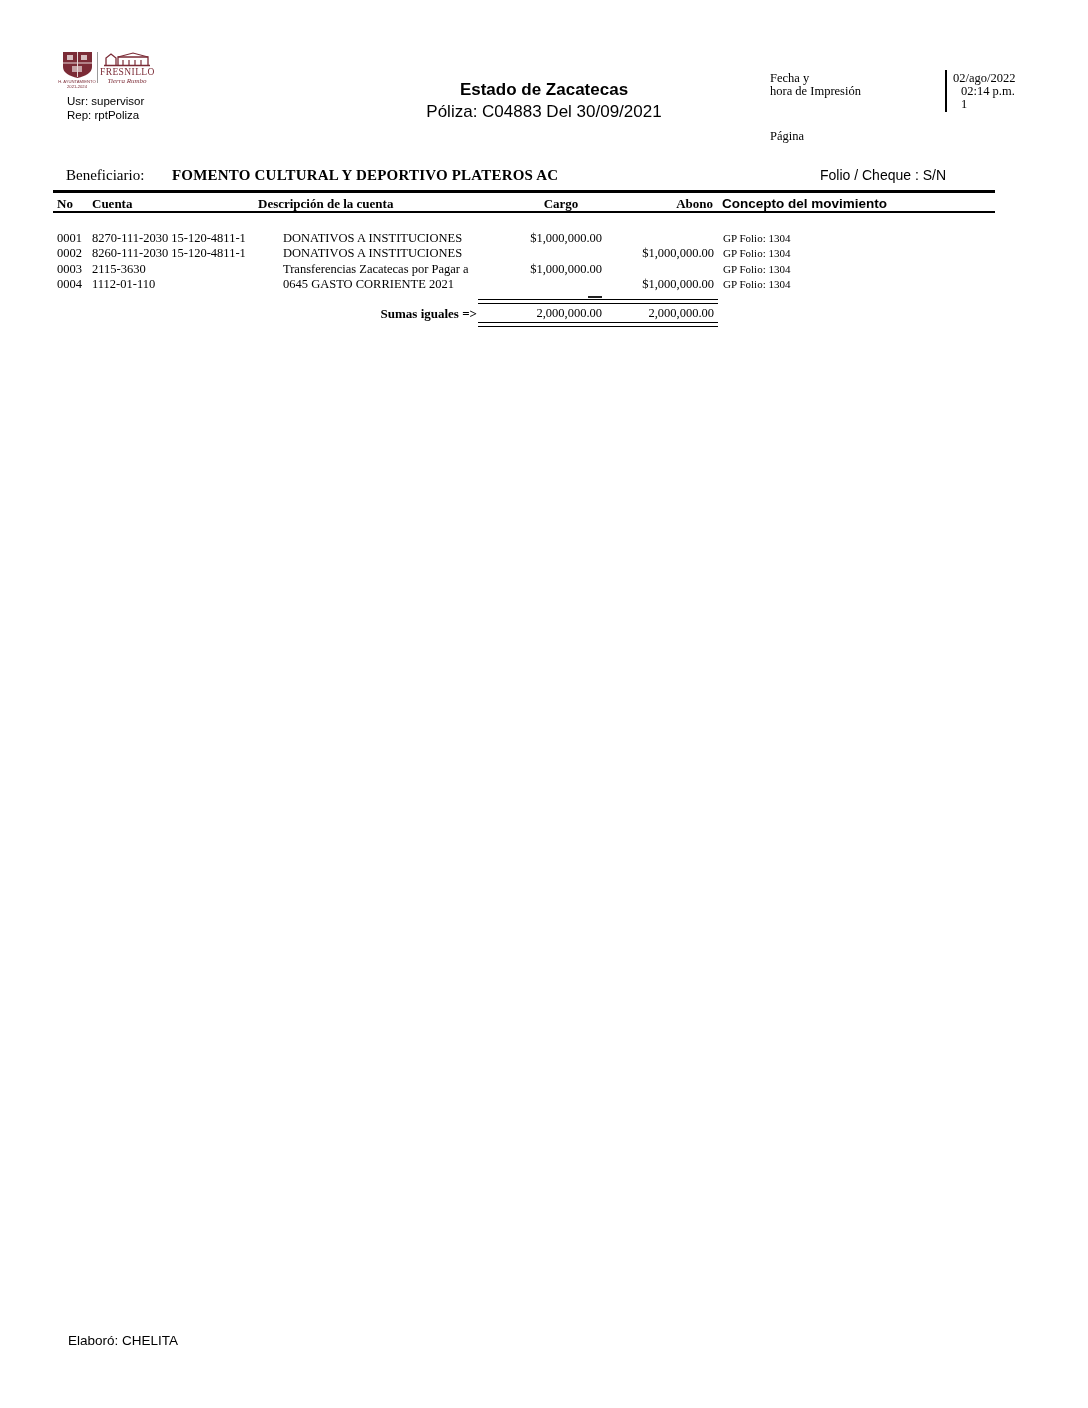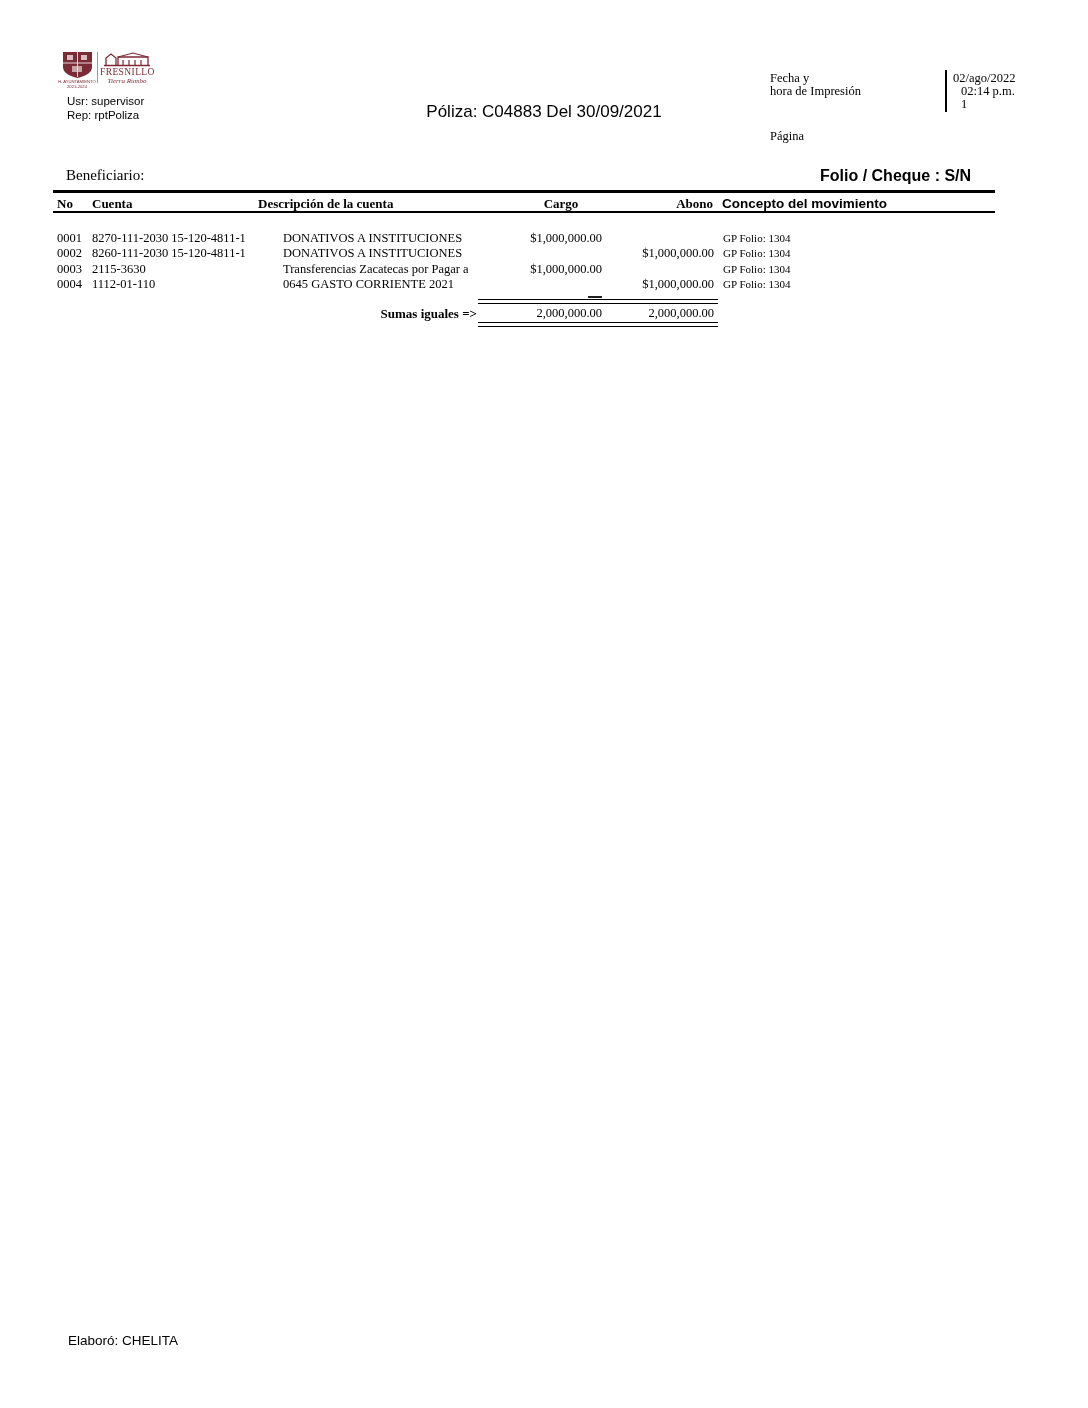"Estado de Zacatecas" div.abs { html: none -> <div>Estado de Zacatecas</div> }
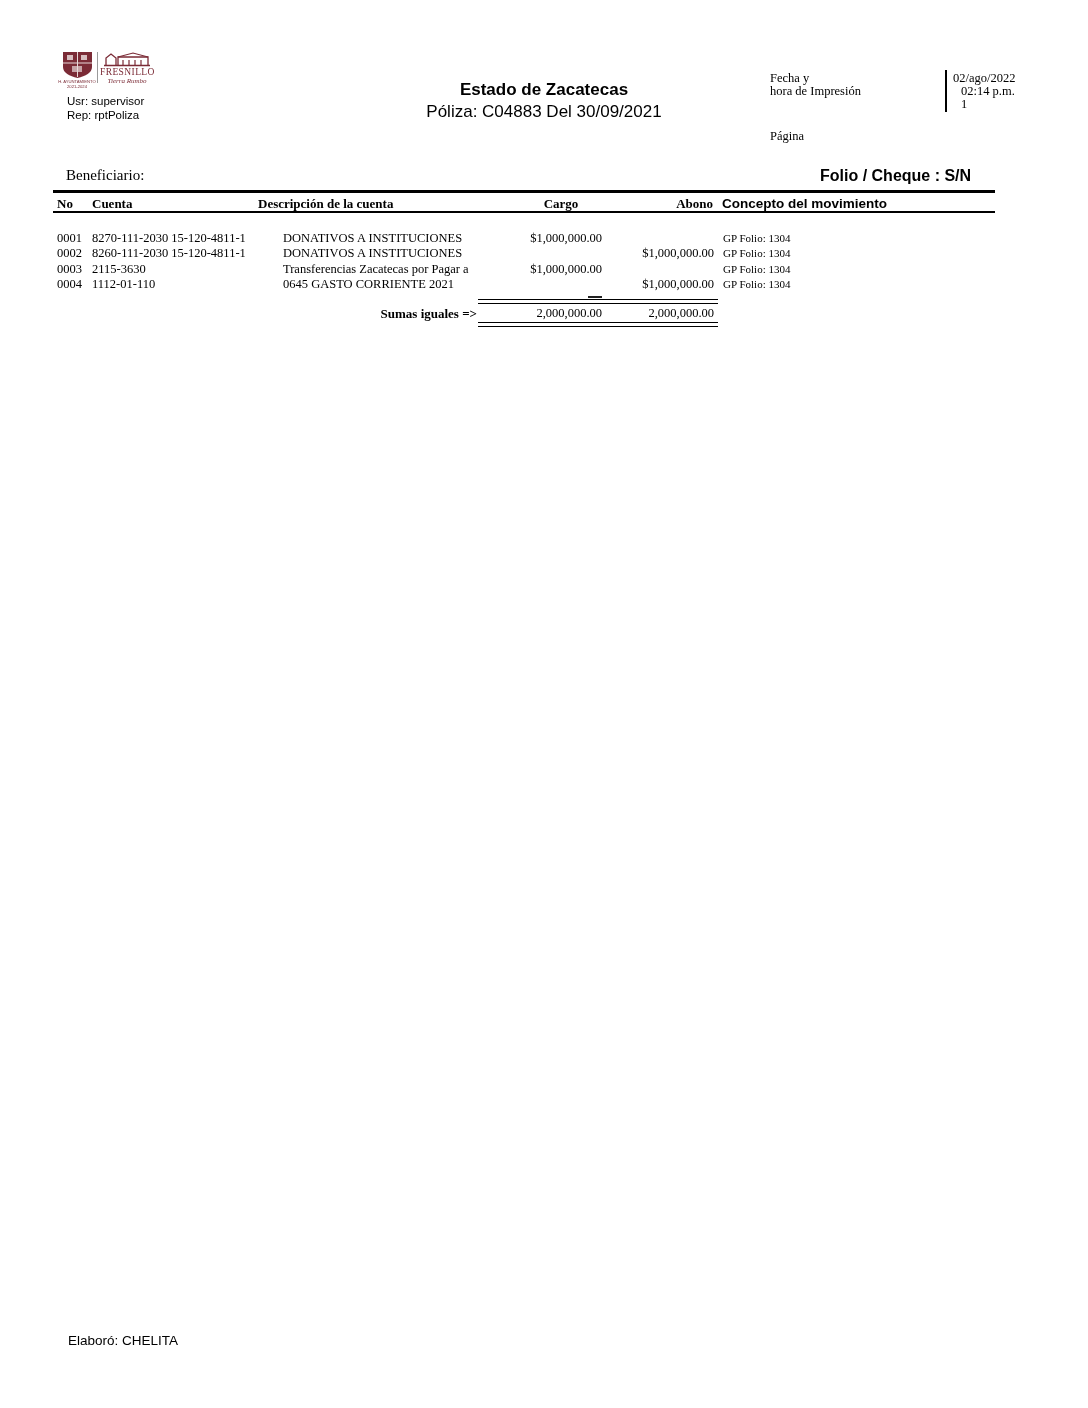"FOMENTO CULTURAL Y DEPORTIVO PLATEROS" div.abs { html: none -> <div>FOMENTO CULTURAL Y DEPORTIVO PLATEROS AC</div> }
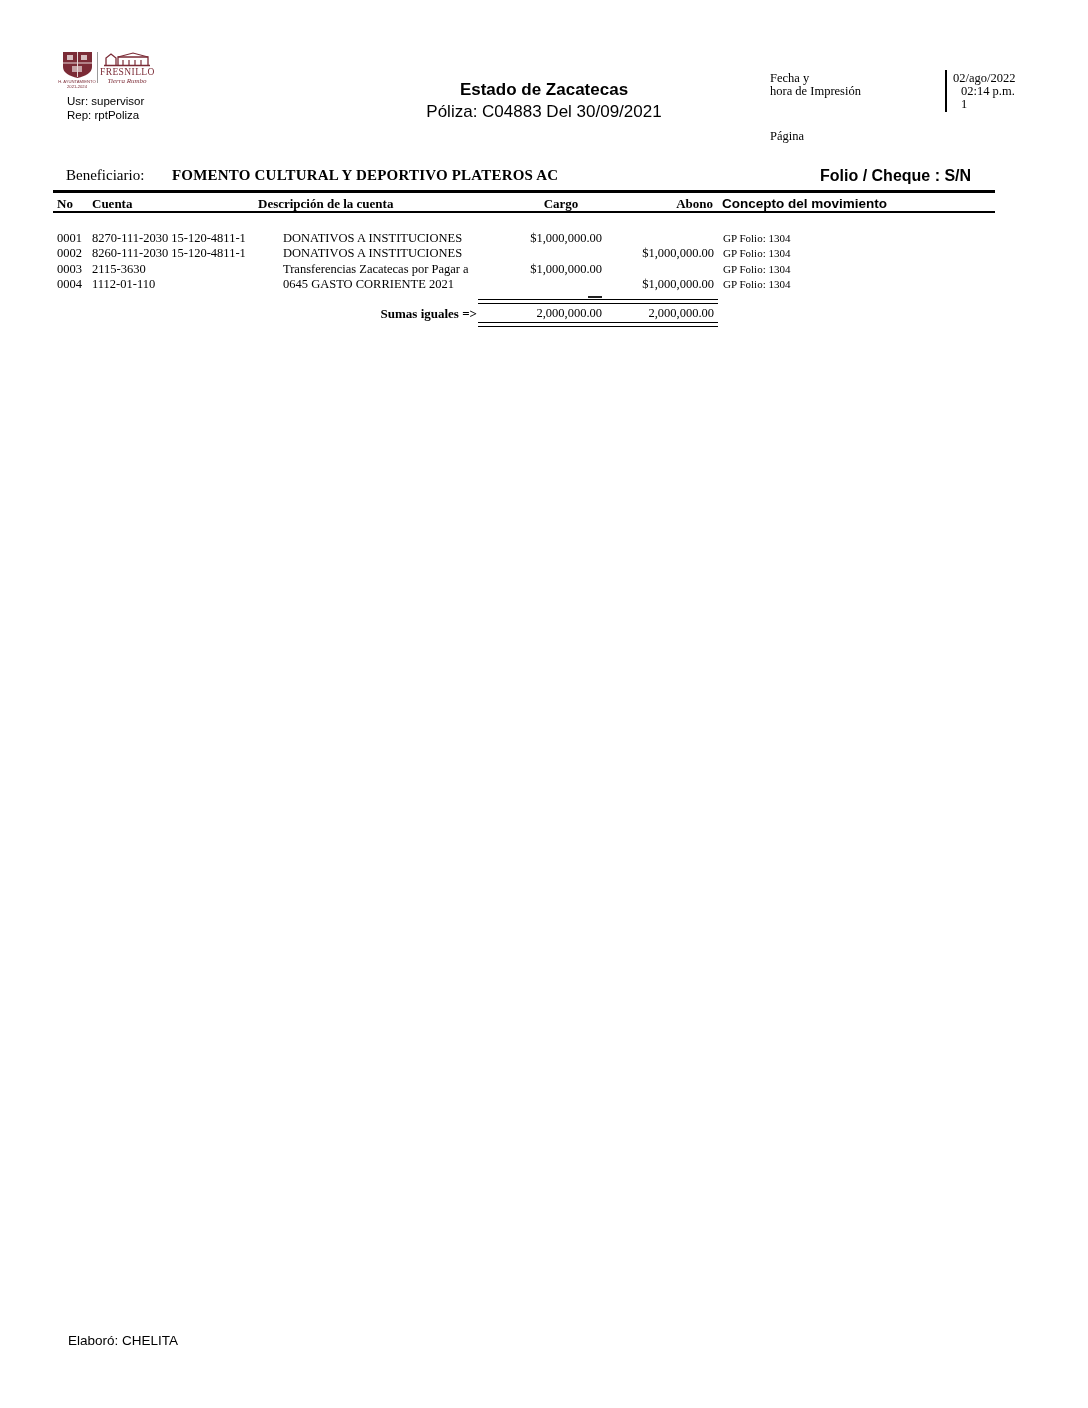"Folio / Cheque : S/N" .folio-cheque { font-size: 16px -> 14px; font-weight: bold -> normal }
